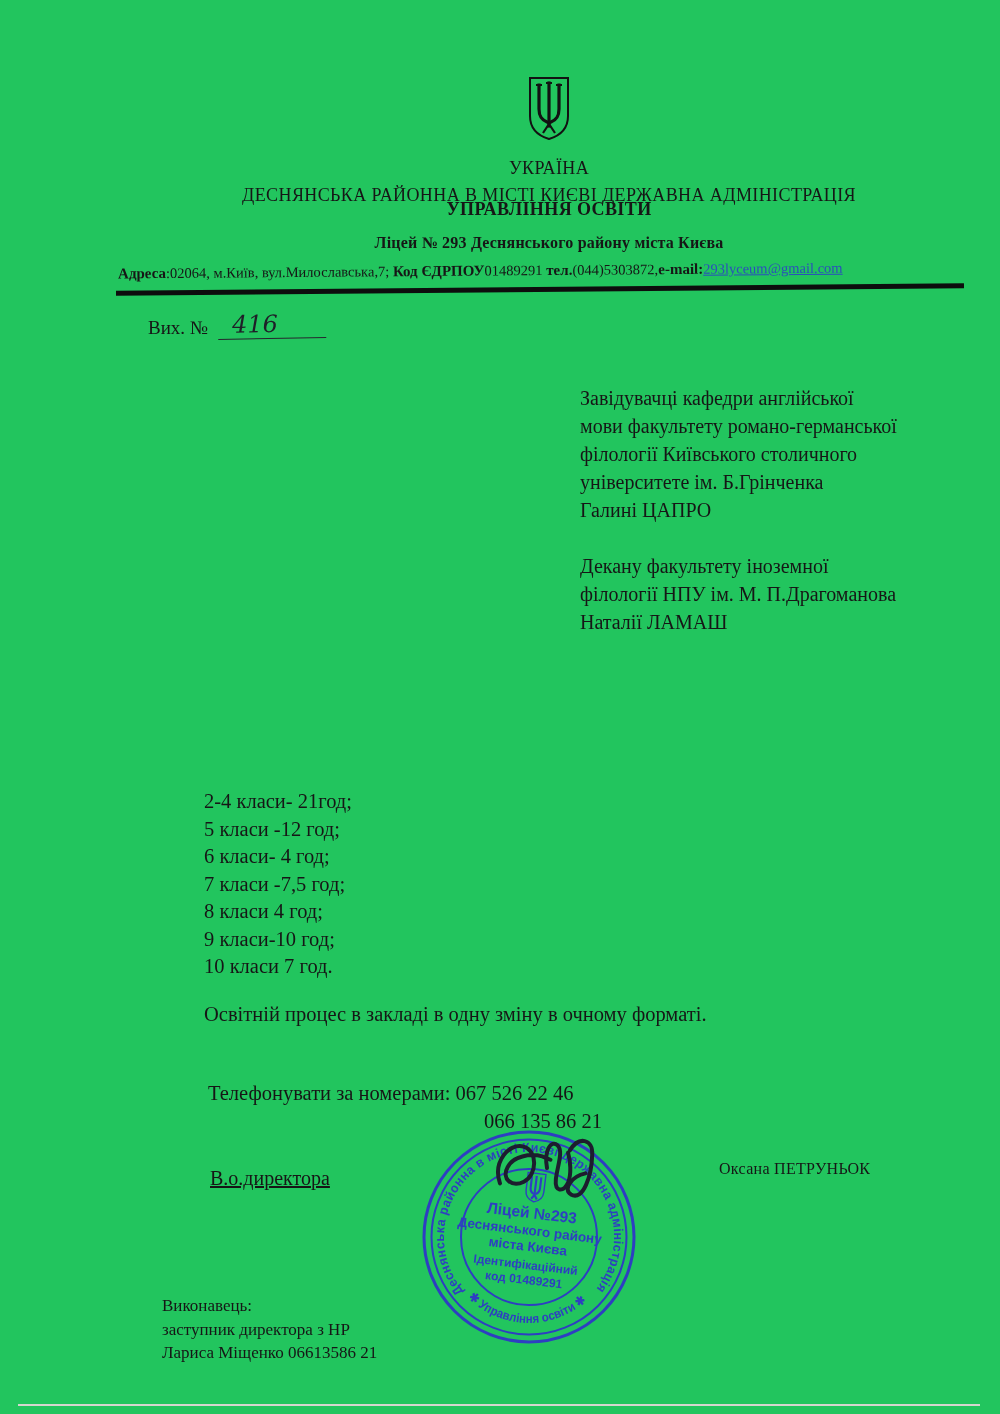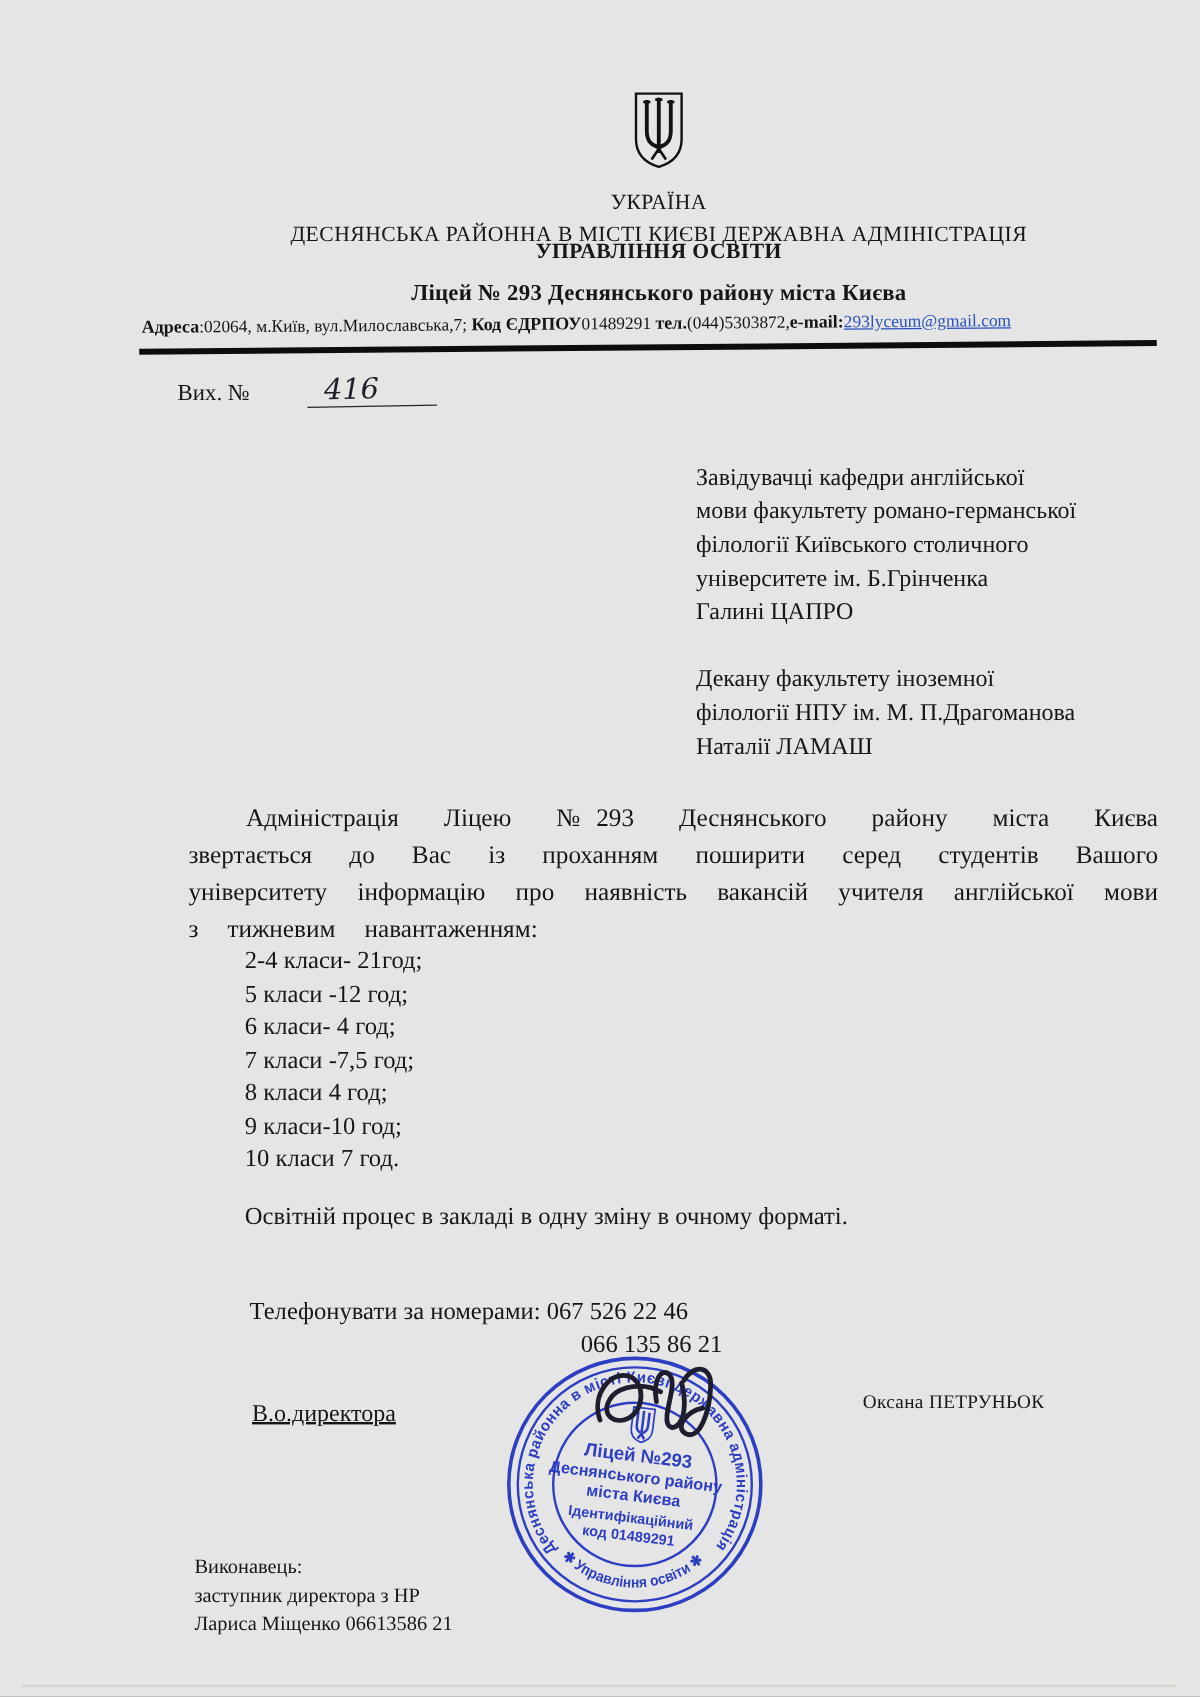"УКРАЇНА" #page { background: #e5e5e5 -> #22c55e }
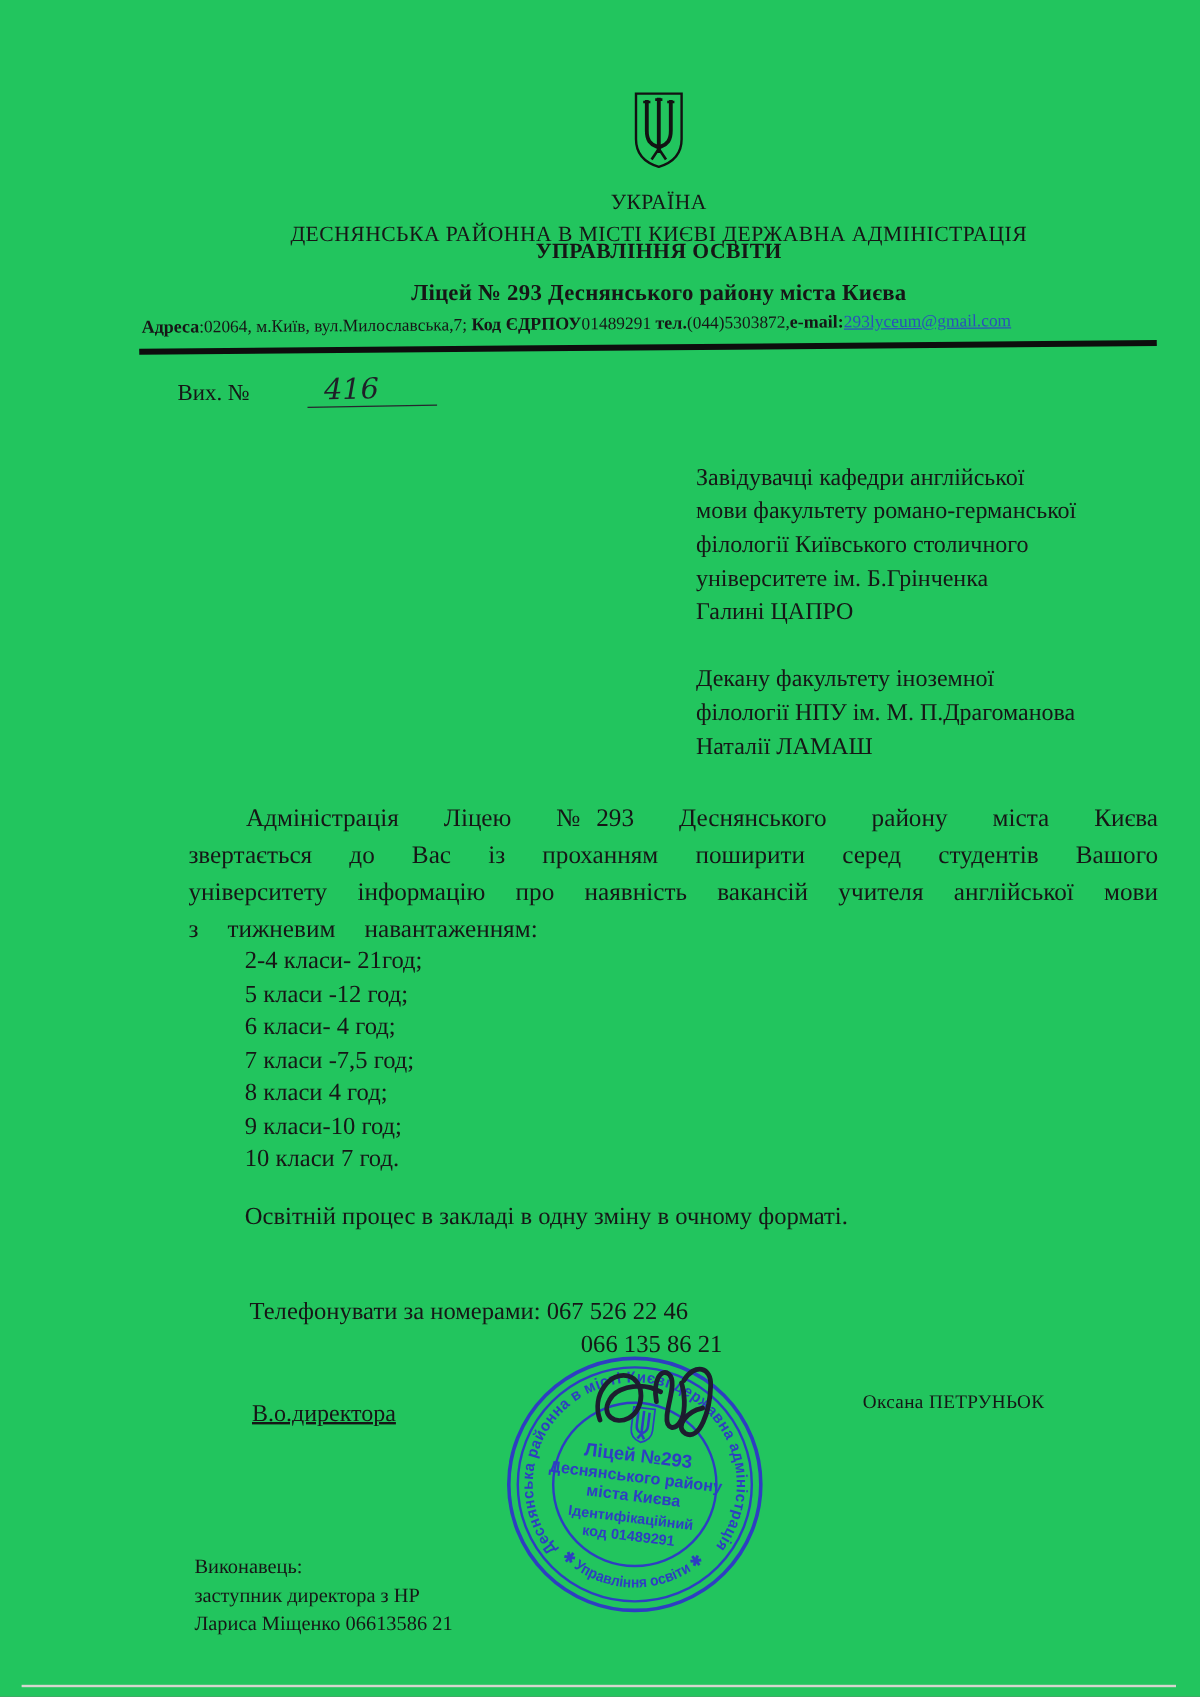"Ліцей № 293 Деснянського району" .institution { font-size: 19px -> 16px }
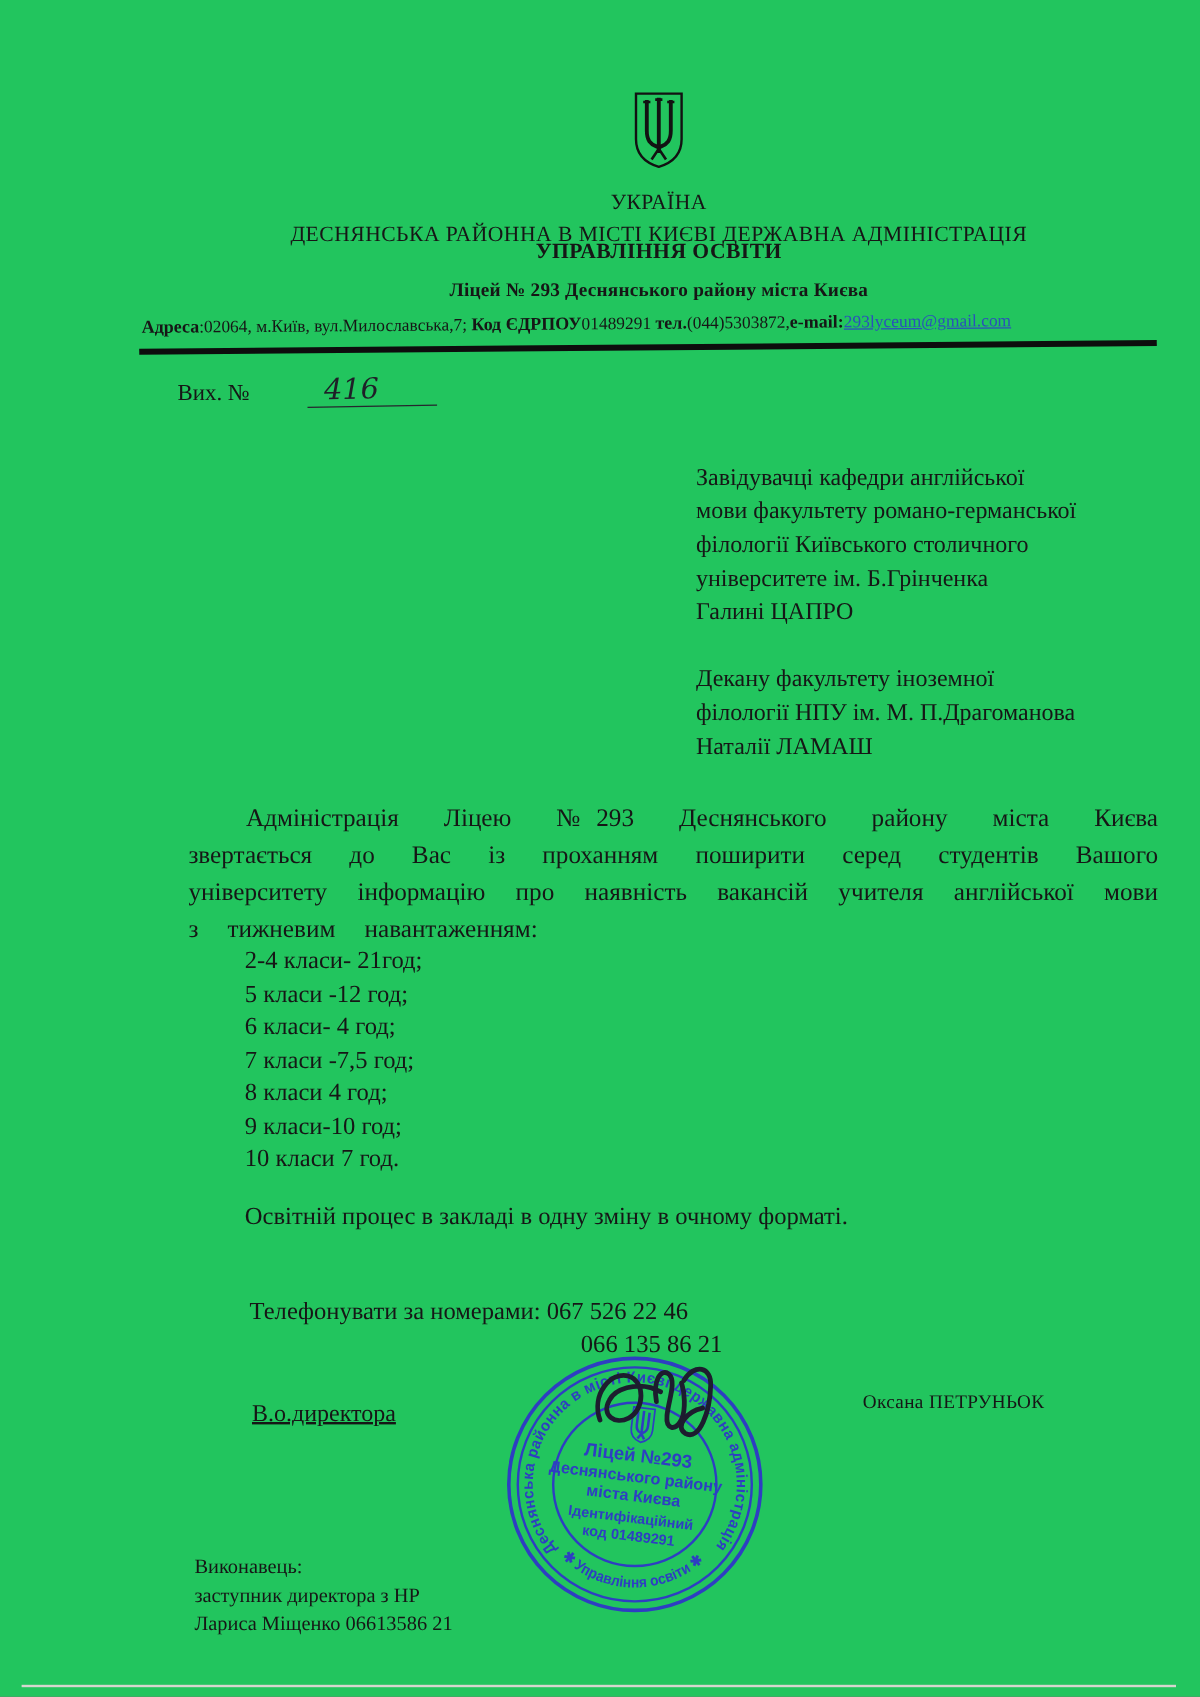"Вих. №" .ref-row { gap: 38px -> none }
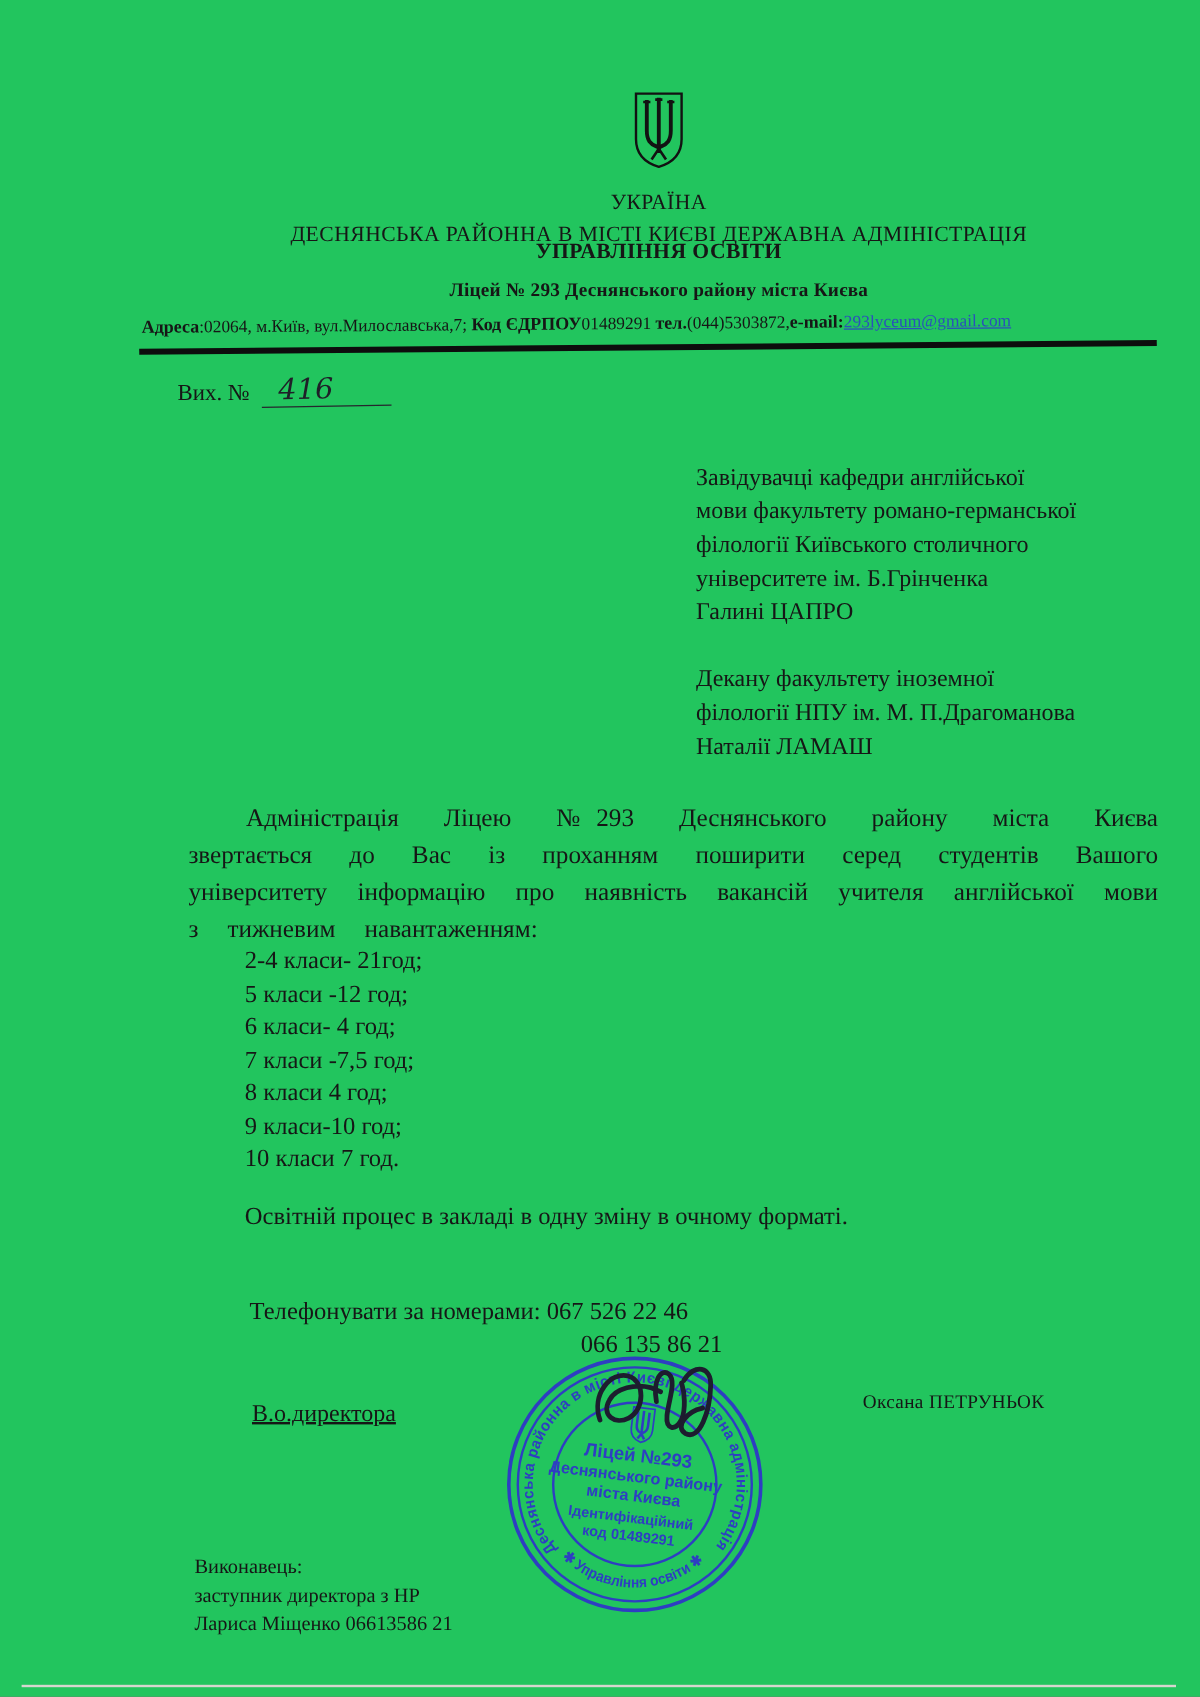"Адміністрація Ліцею №293 Деснянського" div.abs { html: <div>Адміністрація Ліцею №293 Деснянського району міста Києва звертається до Вас із проханням поширити серед студентів Вашого університету інформацію про наявність вакансій учителя англійської мови з тижневим навантаженням:</div> -> none }
